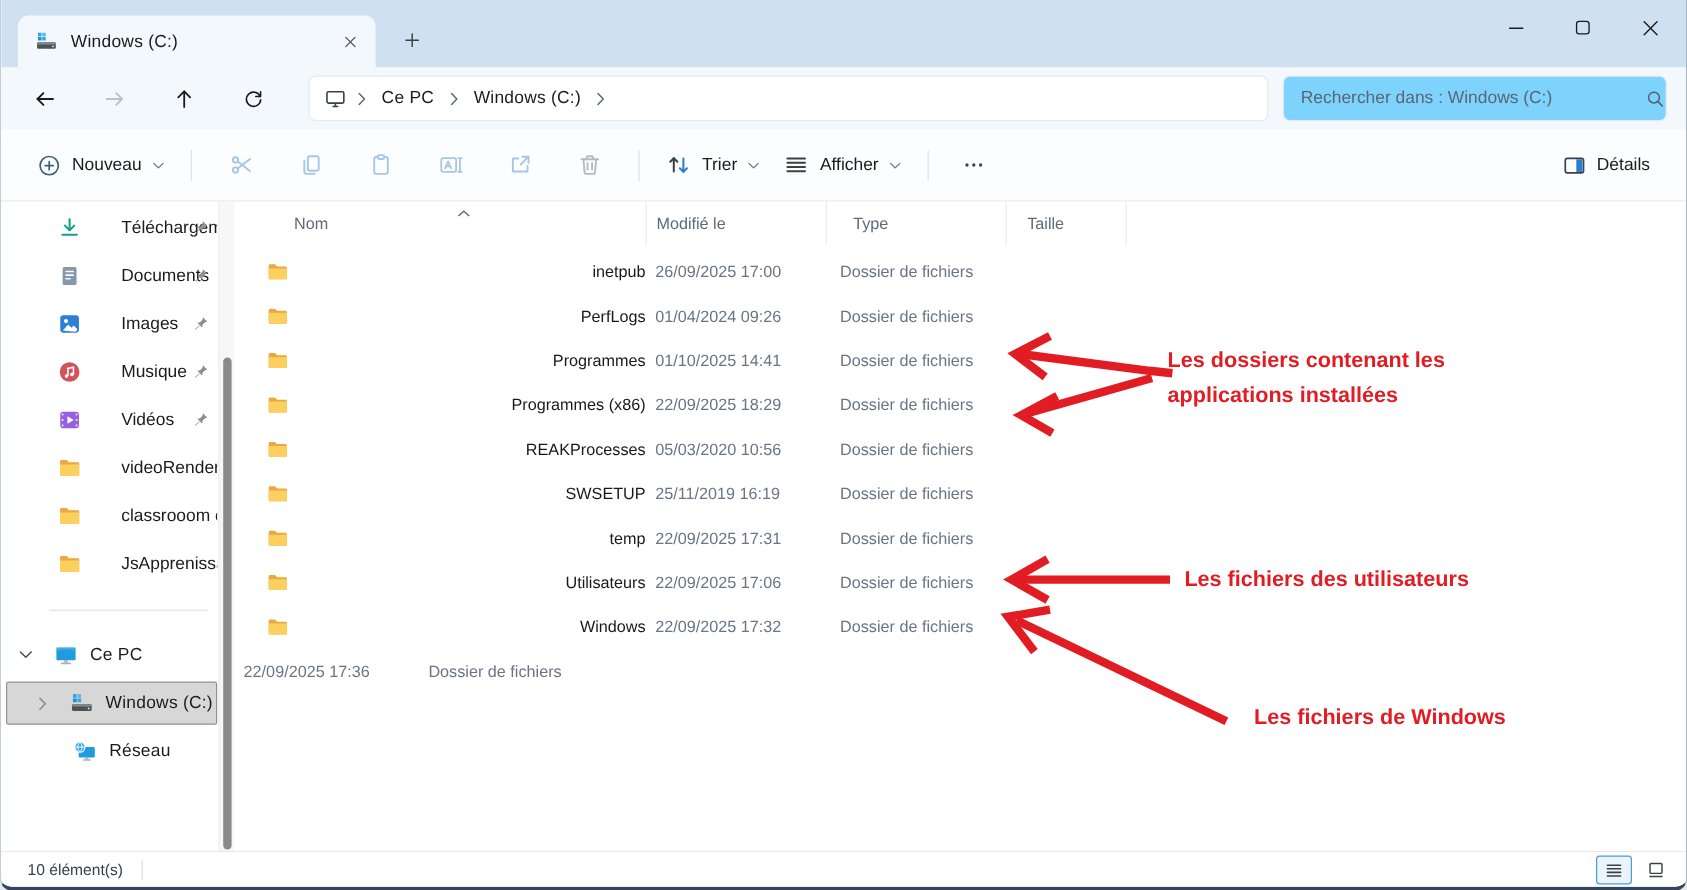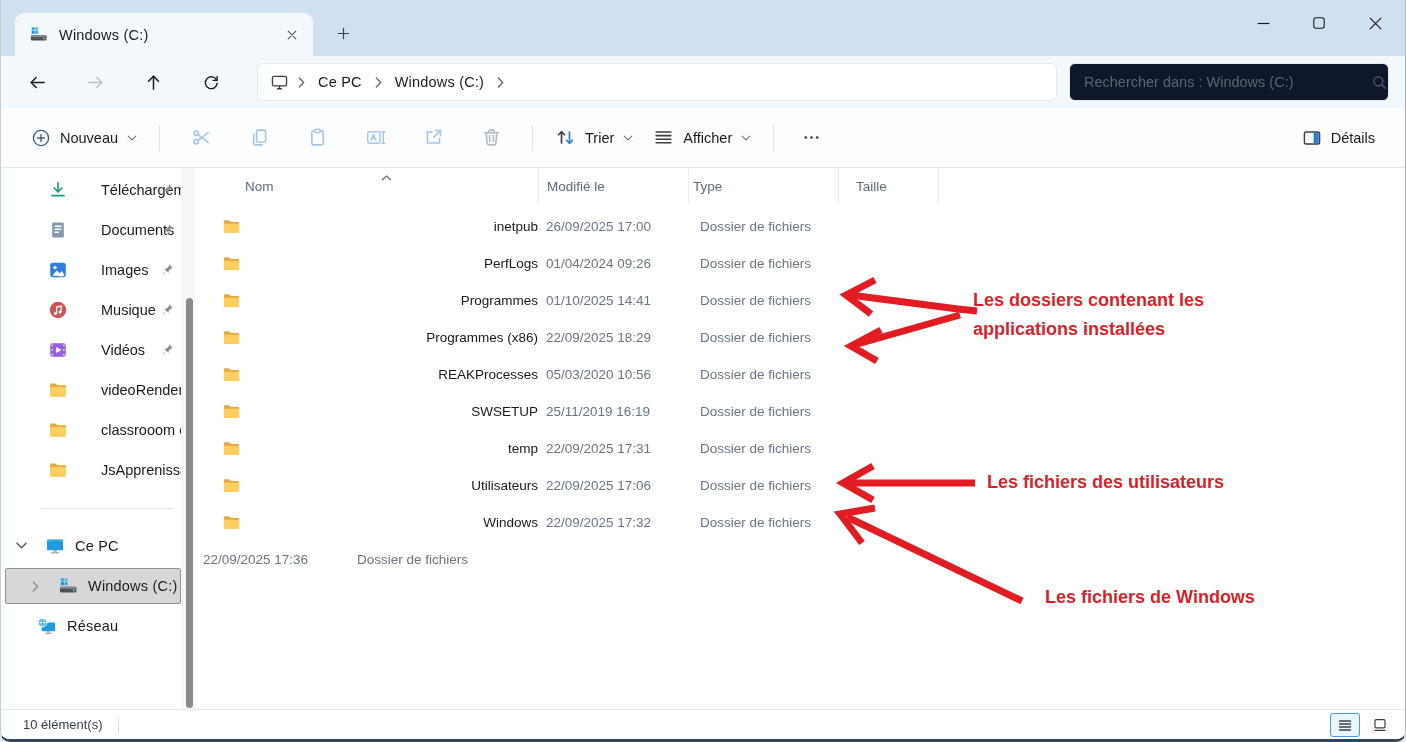"Rechercher dans : Windows (C:)" .searchbox { background: #0f172a -> #7dd3fc }
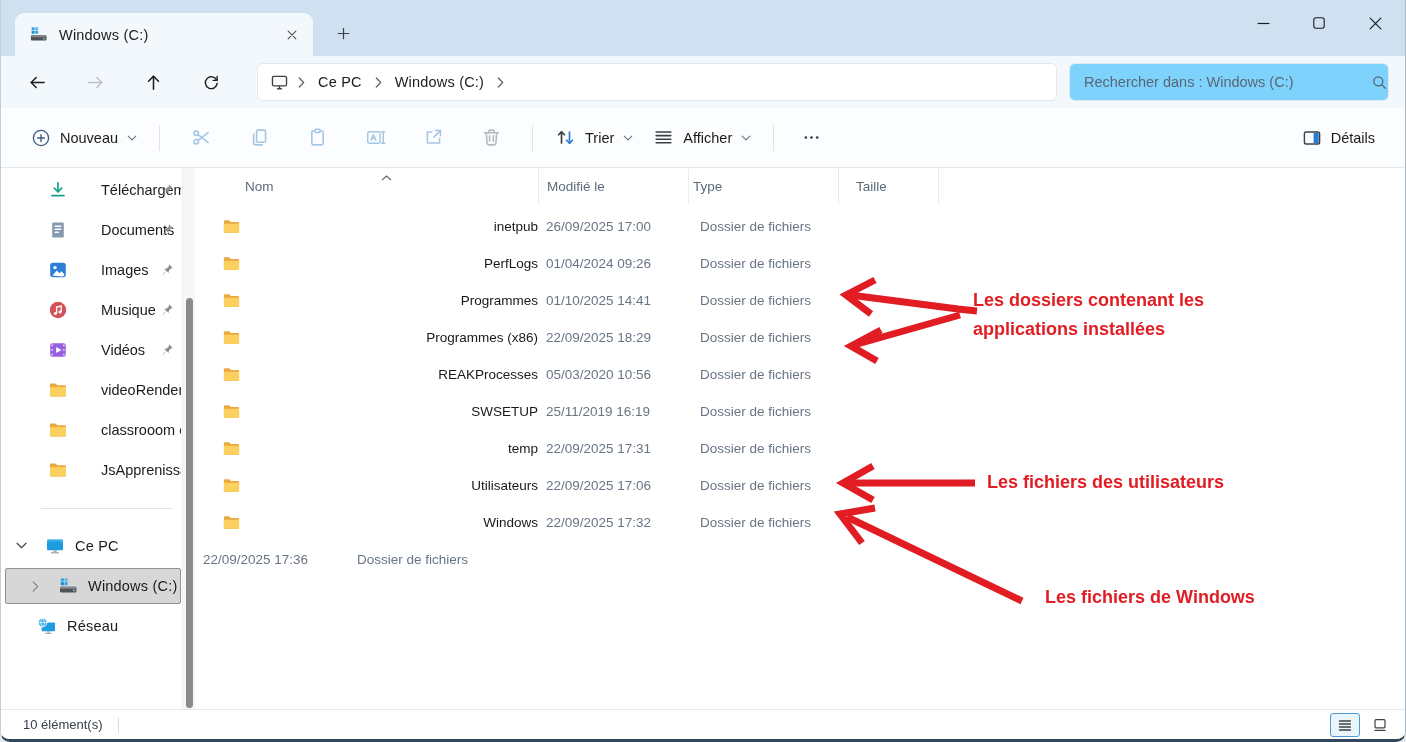"Type" .hc-type { padding-left: 4px -> 22px }
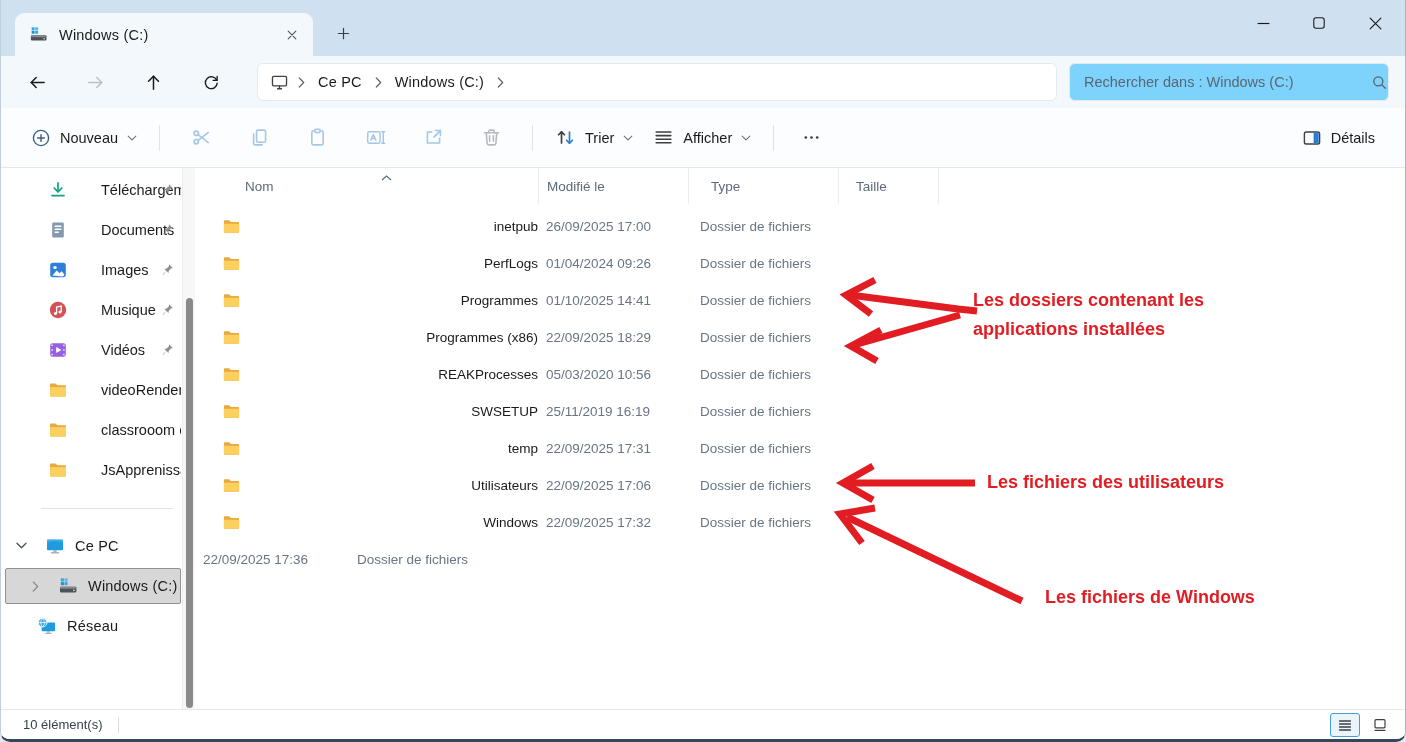"Réseau" .row-network { padding-left: 36px -> 60px }
